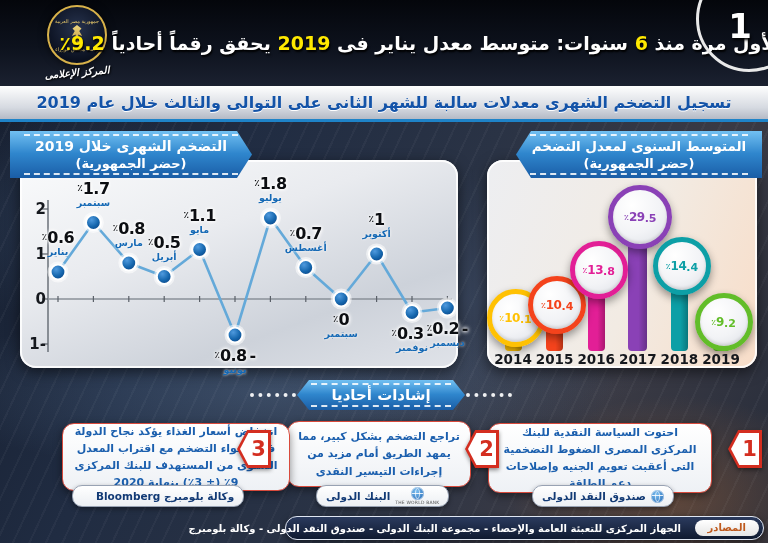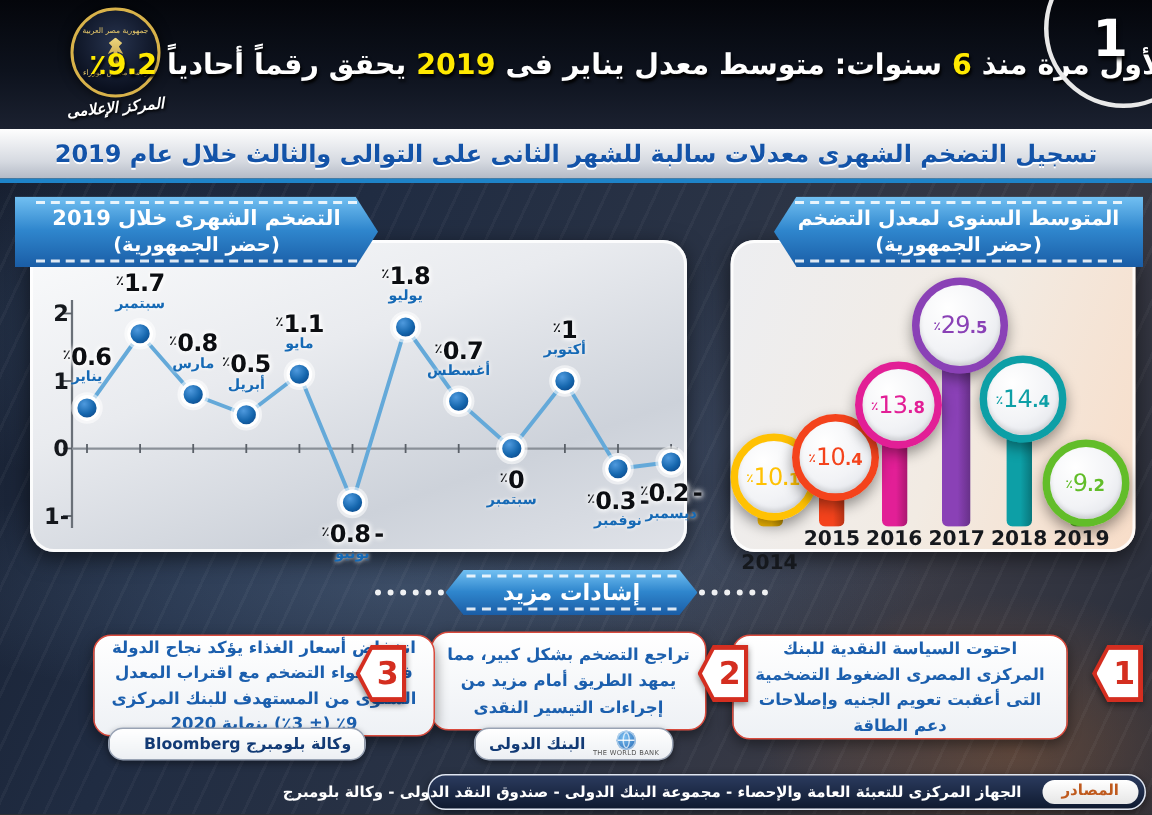"29" .acircle .int { font-size: 16px -> 12px; font-weight: normal -> bold }
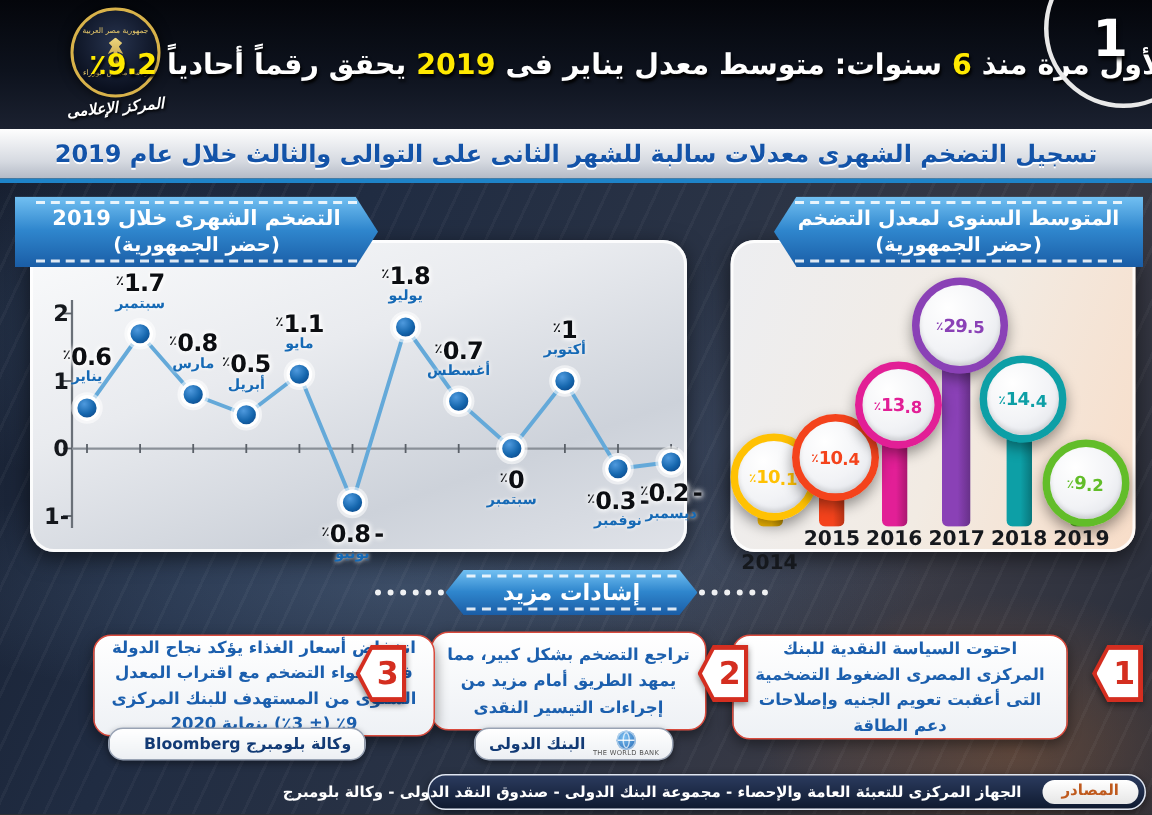"2014" div.ayear { top: 207px -> 191px }
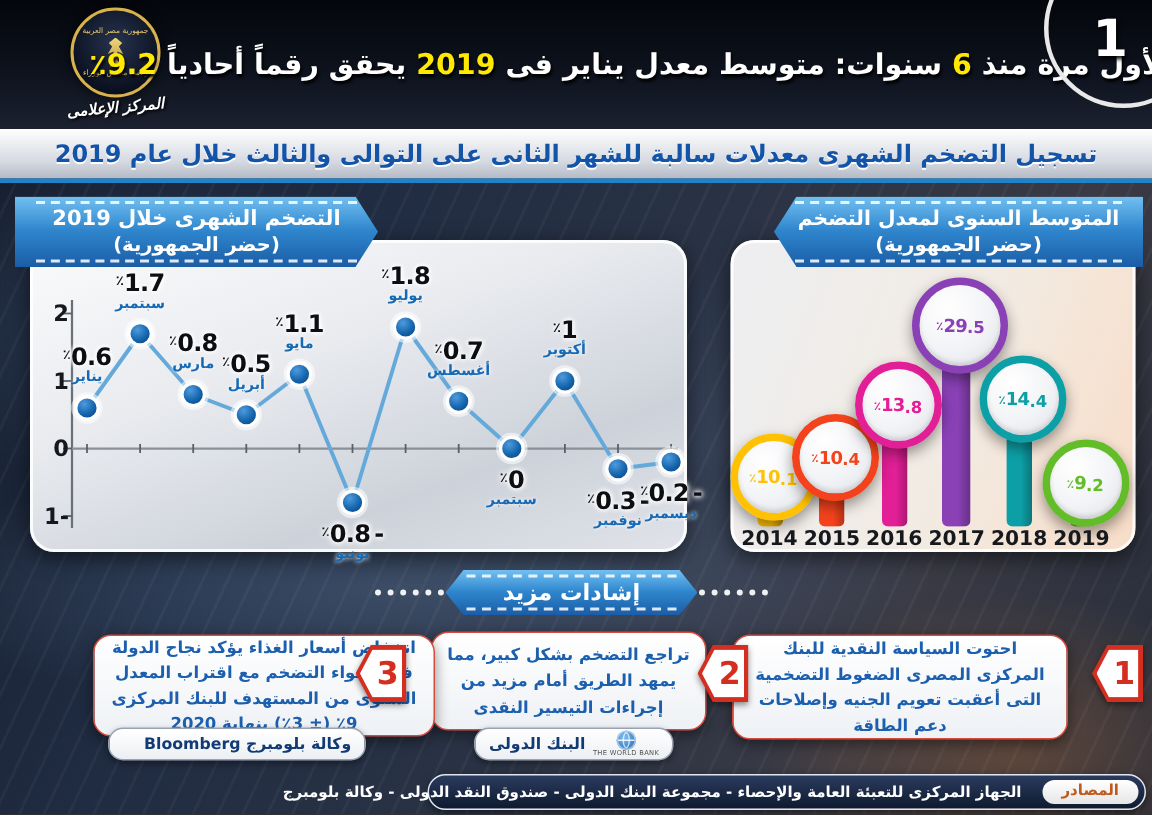"إشادات مزيد" div { text: مزيد -> أحاديا }
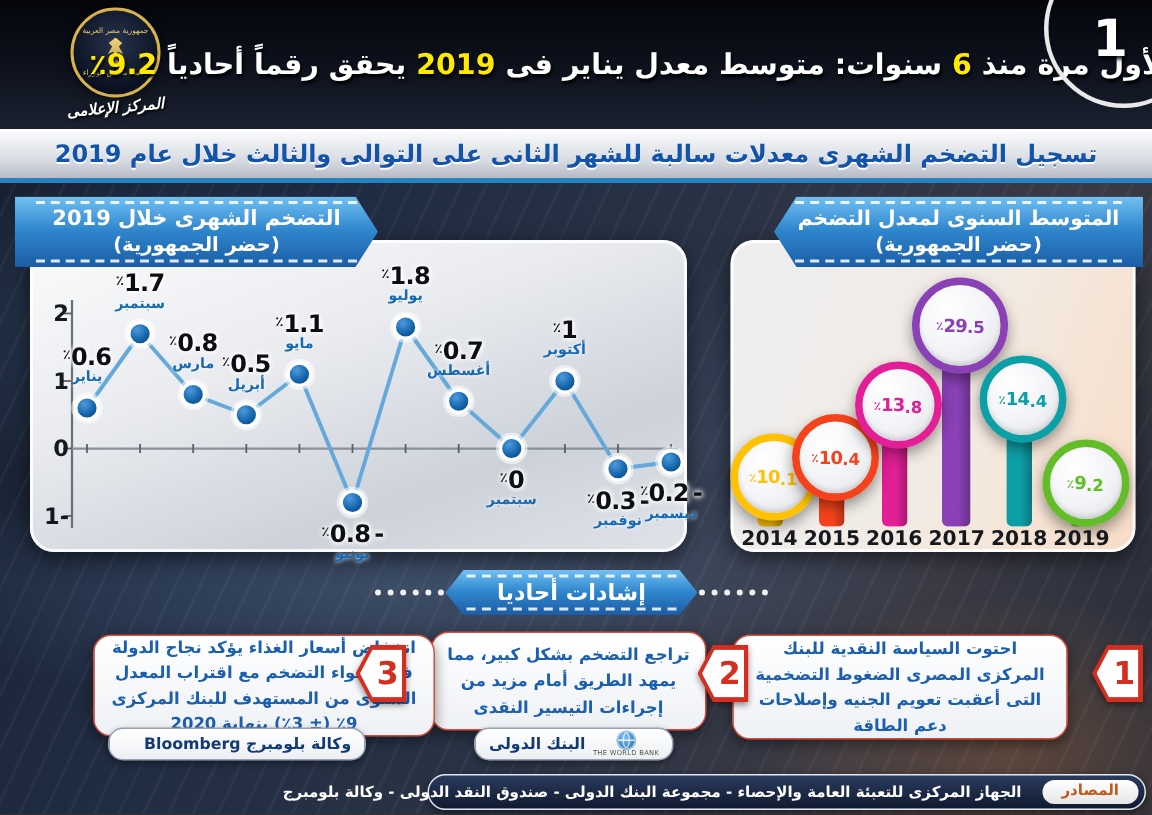"صندوق النقد الدولى" div.pill { html: none -> <div> <span></span> <span>صندوق النقد الدولى</span> </div> }
